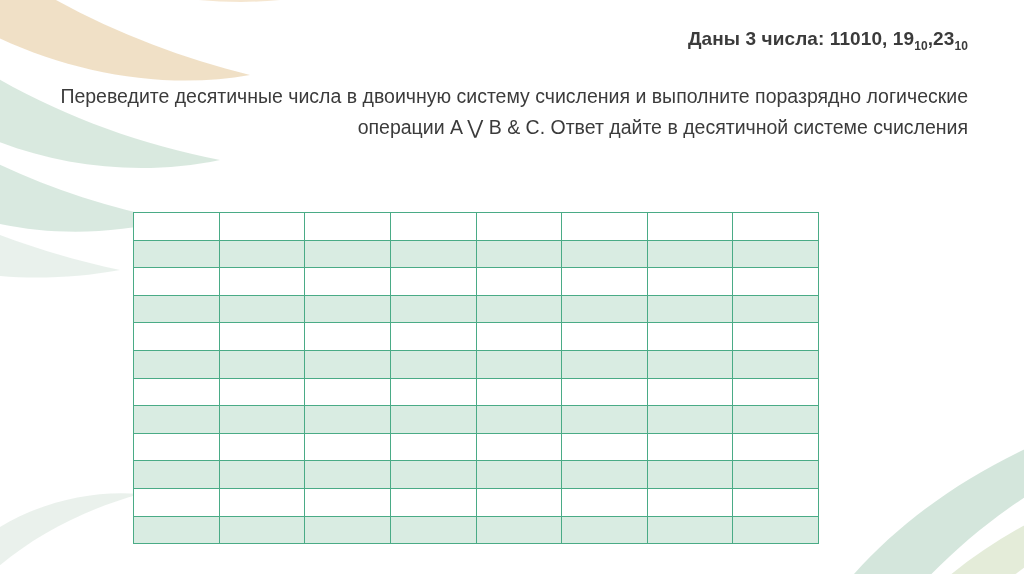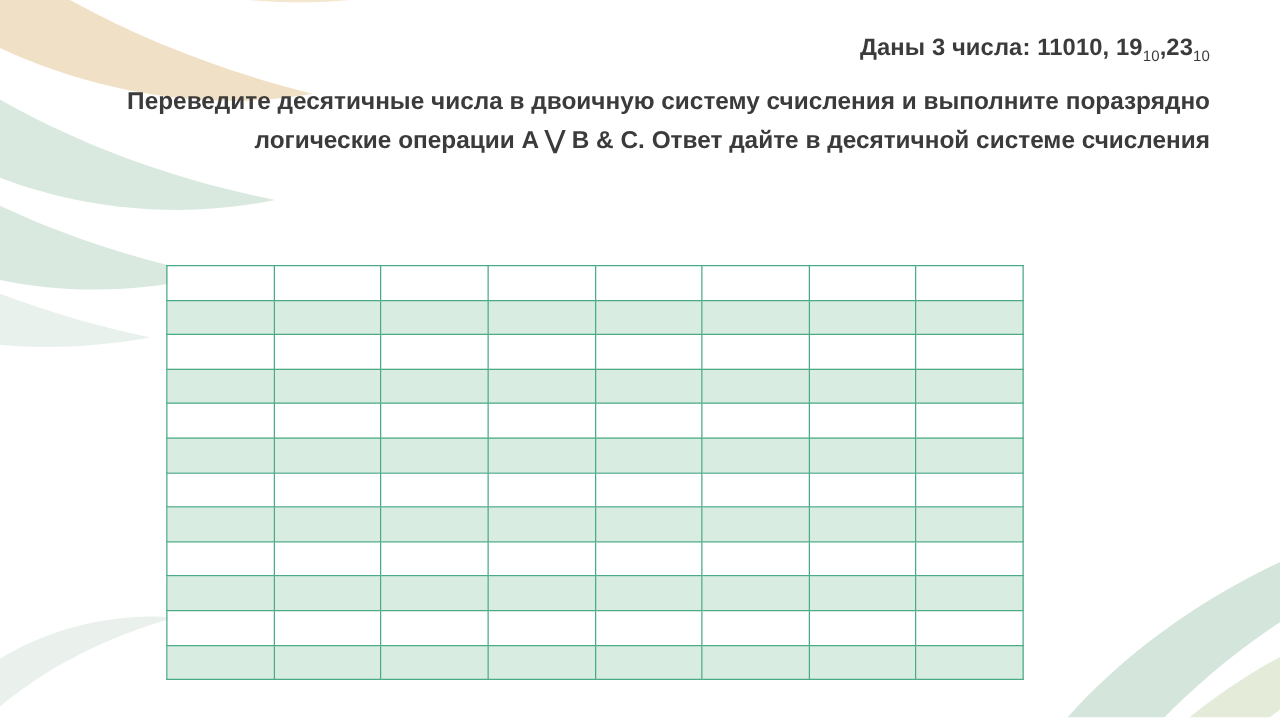"10" .line-1 .sub { font-weight: normal -> bold }
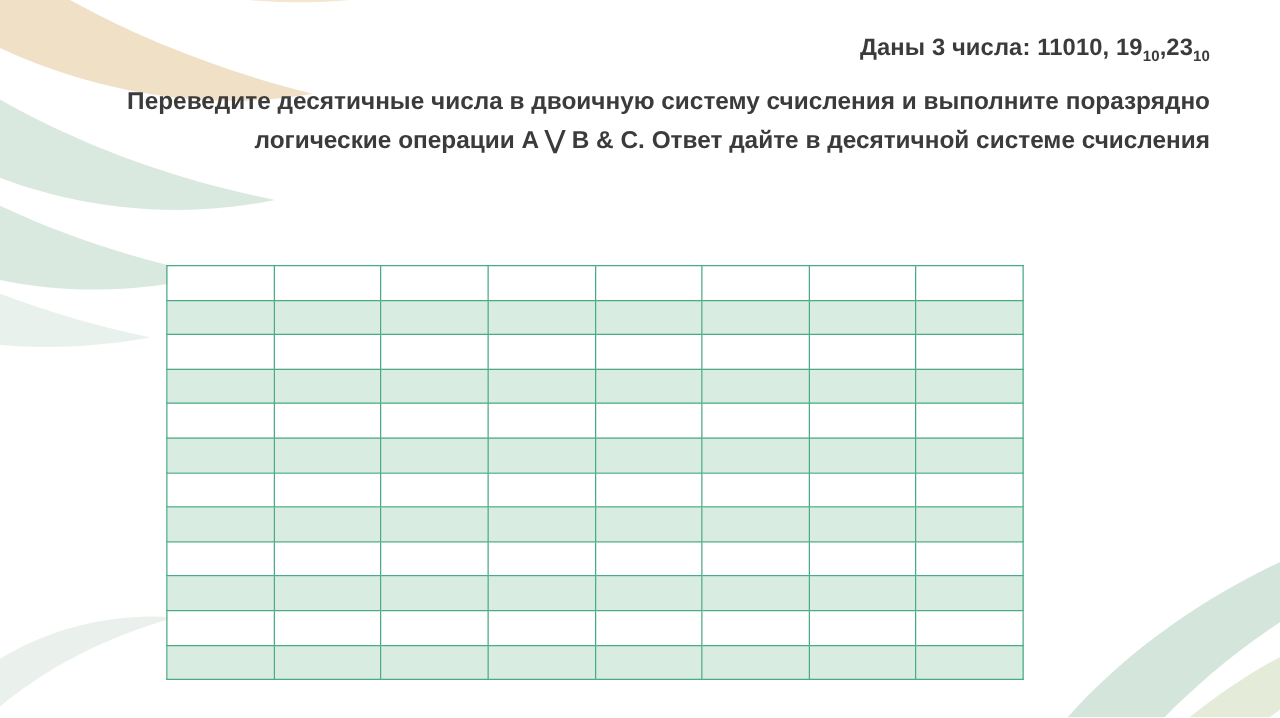"Переведите десятичные числа в двоичную" .task-text { font-weight: bold -> normal; margin-top: 8px -> 22px }
